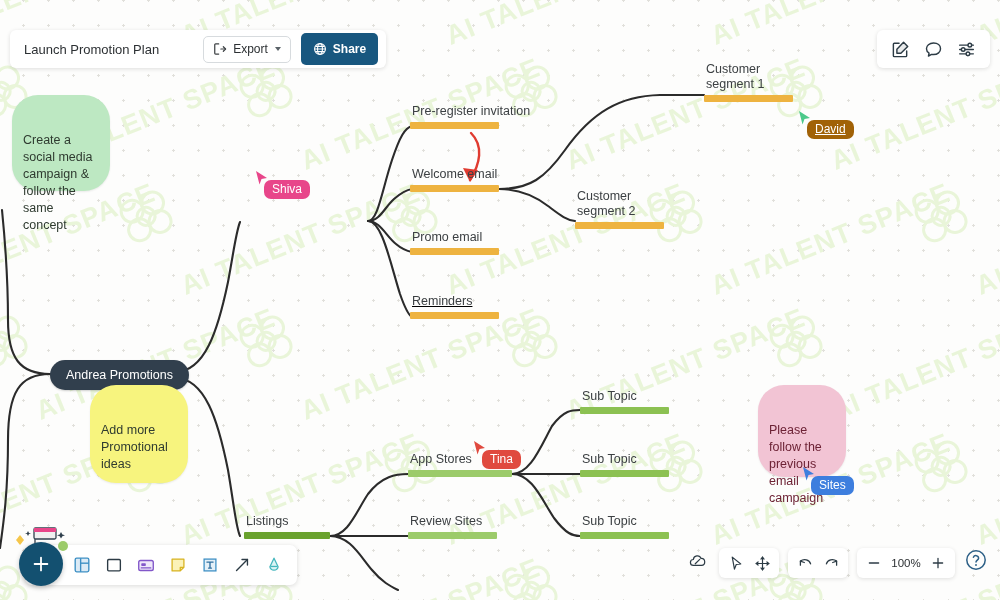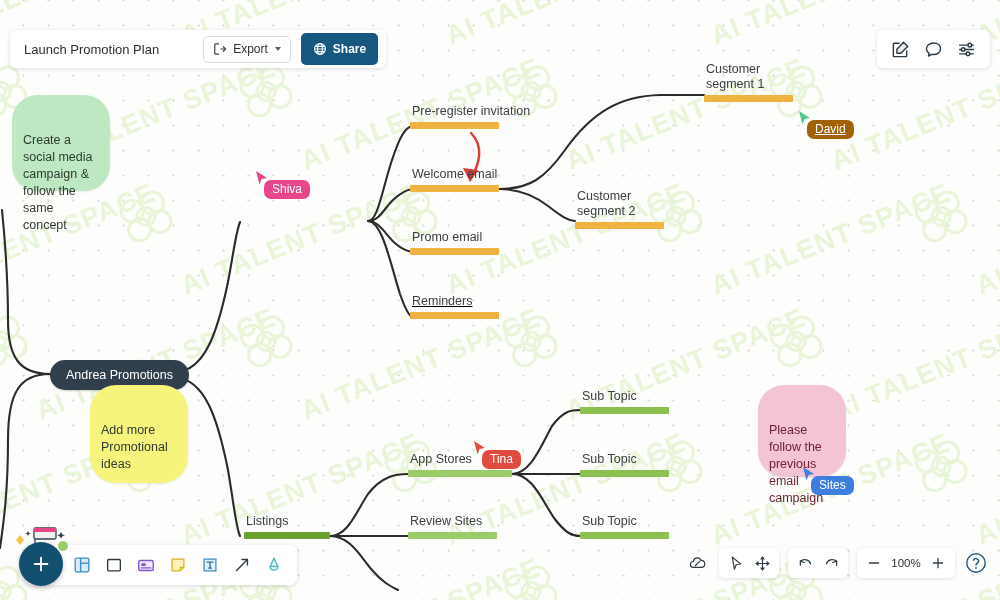"100%" .bottomright { align-items: center -> flex-start }
